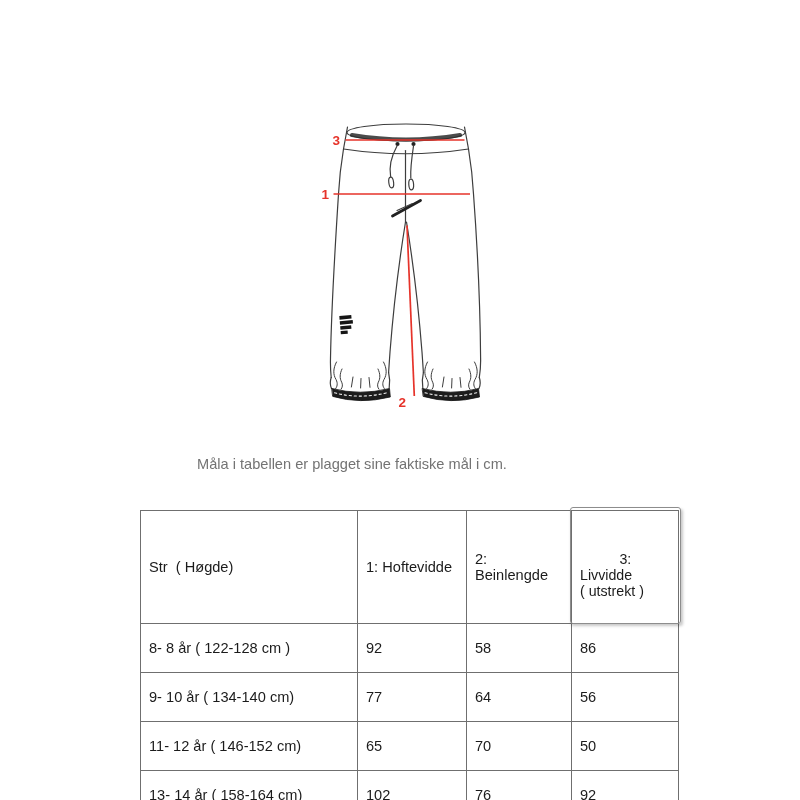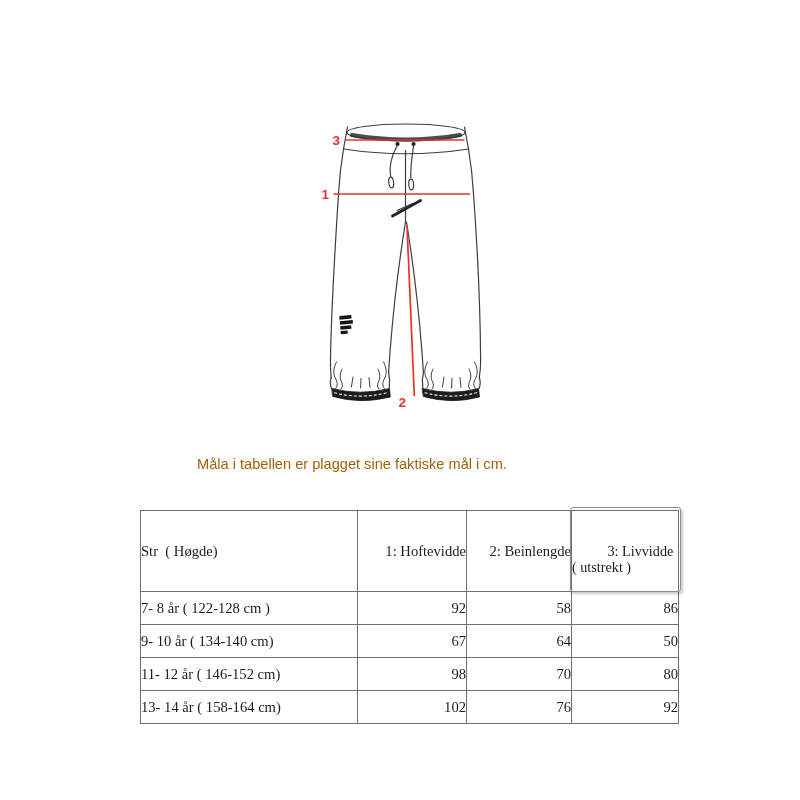"Måla i tabellen er plagget" .notes { color: #a16207 -> #737373 }
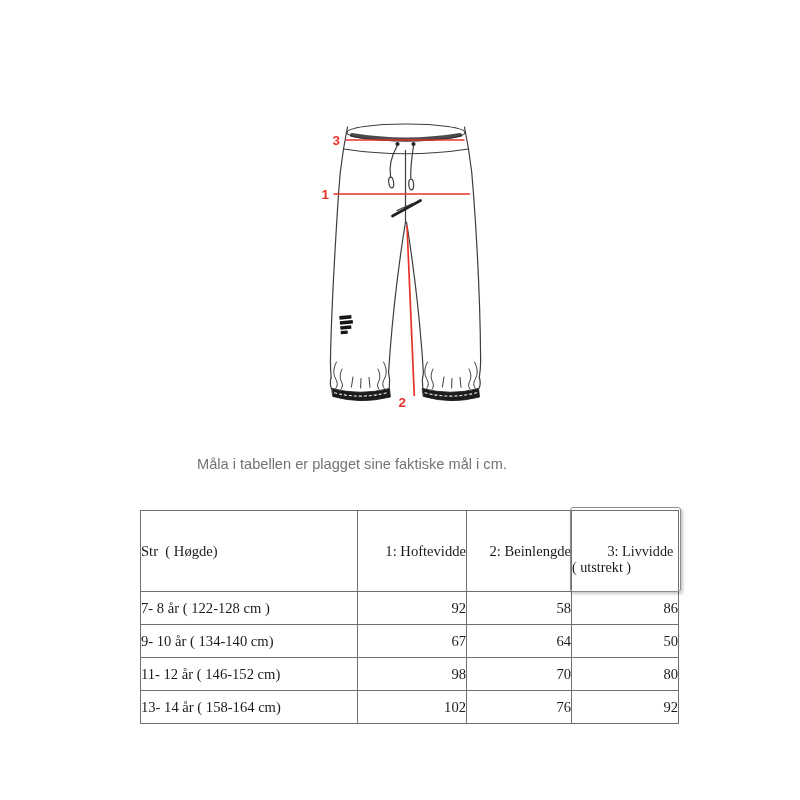"Str ( Høgde)" table.size-table th, table.size-table td { font-family: Liberation Serif, serif -> none; padding: 0 -> 8px }
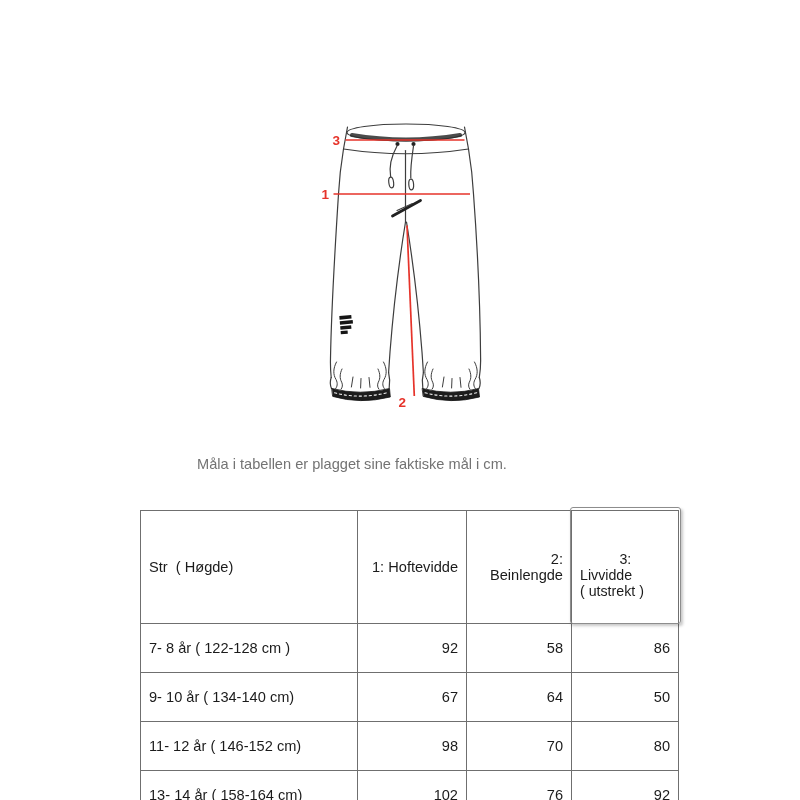"1: Hoftevidde" .col-num { text-align: right -> left }
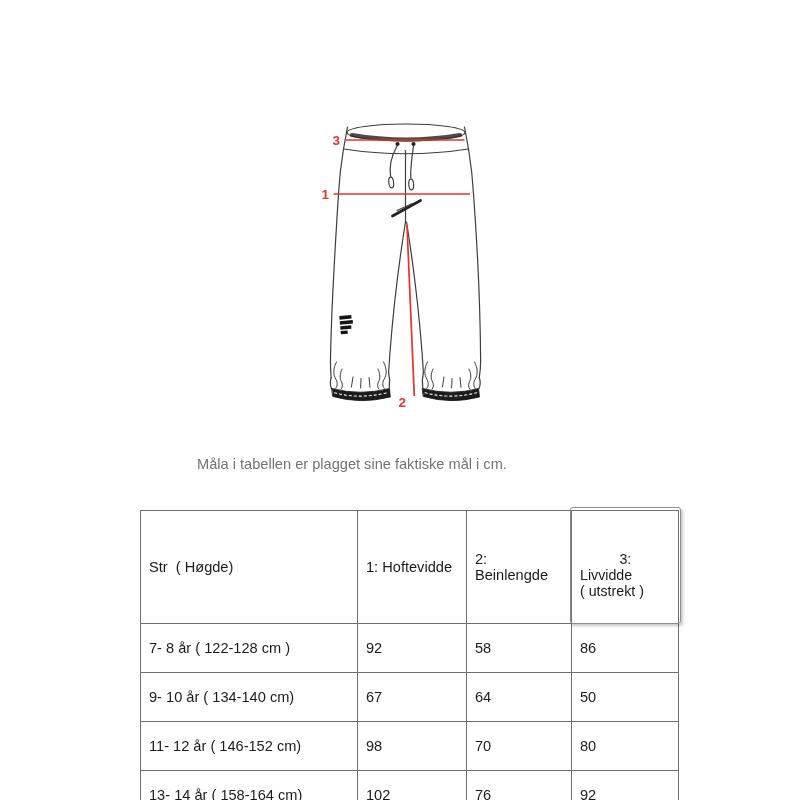"7- 8 år ( 122-128" td.col-size { text: 7- -> 8- }
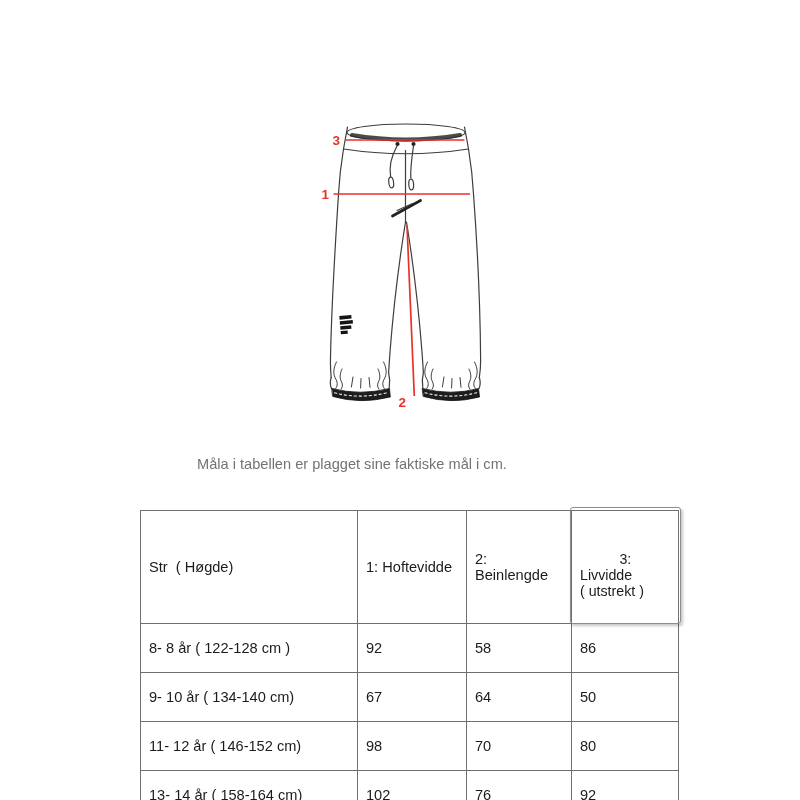"67" td.col-num { text: 67 -> 77 }
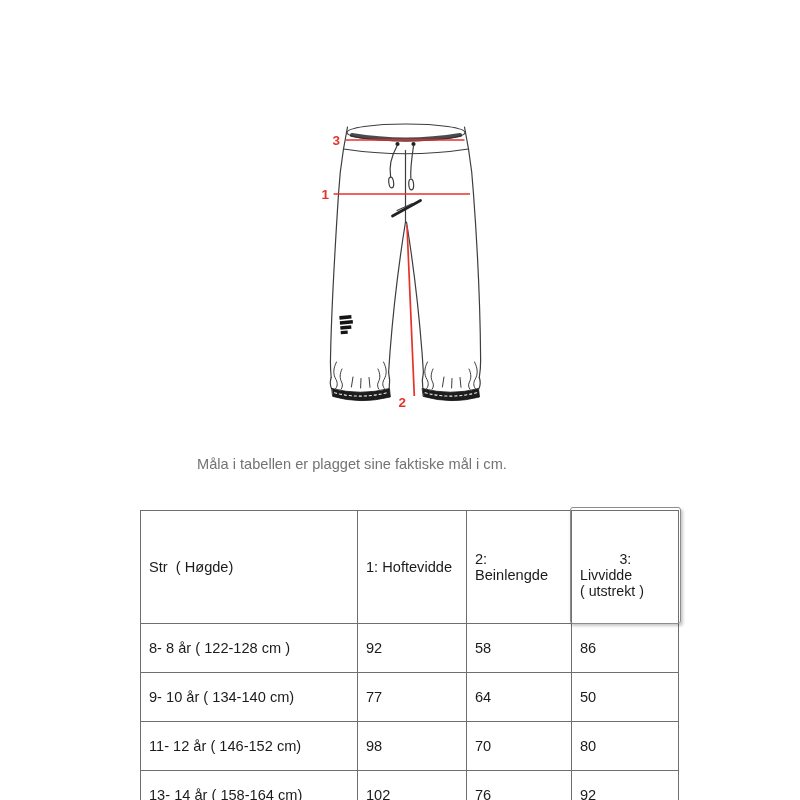"50" td.col-num { text: 50 -> 56 }
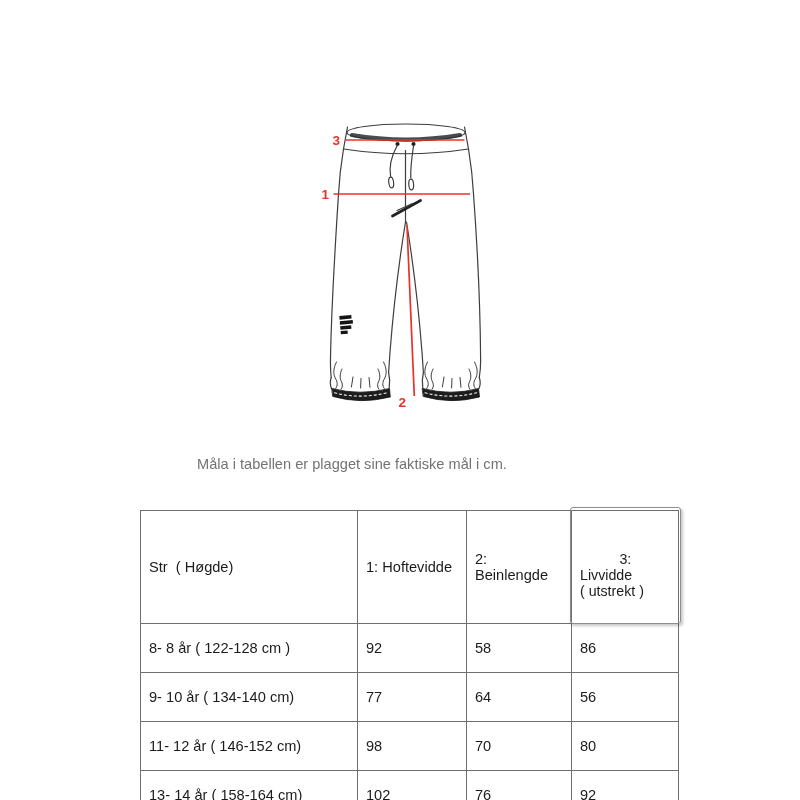"98" td.col-num { text: 98 -> 65 }
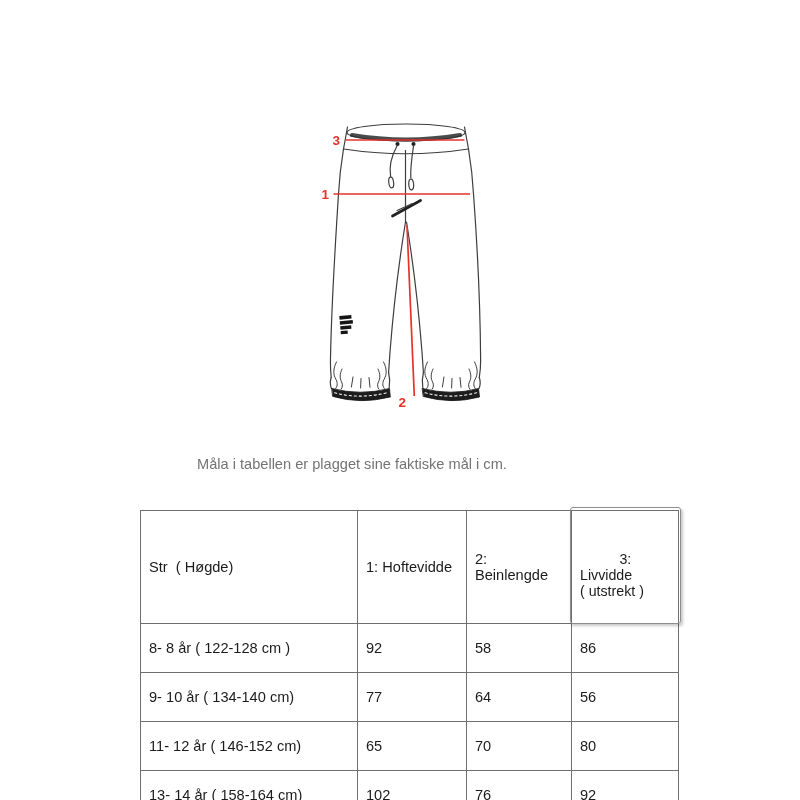"80" td.col-num { text: 80 -> 50 }
